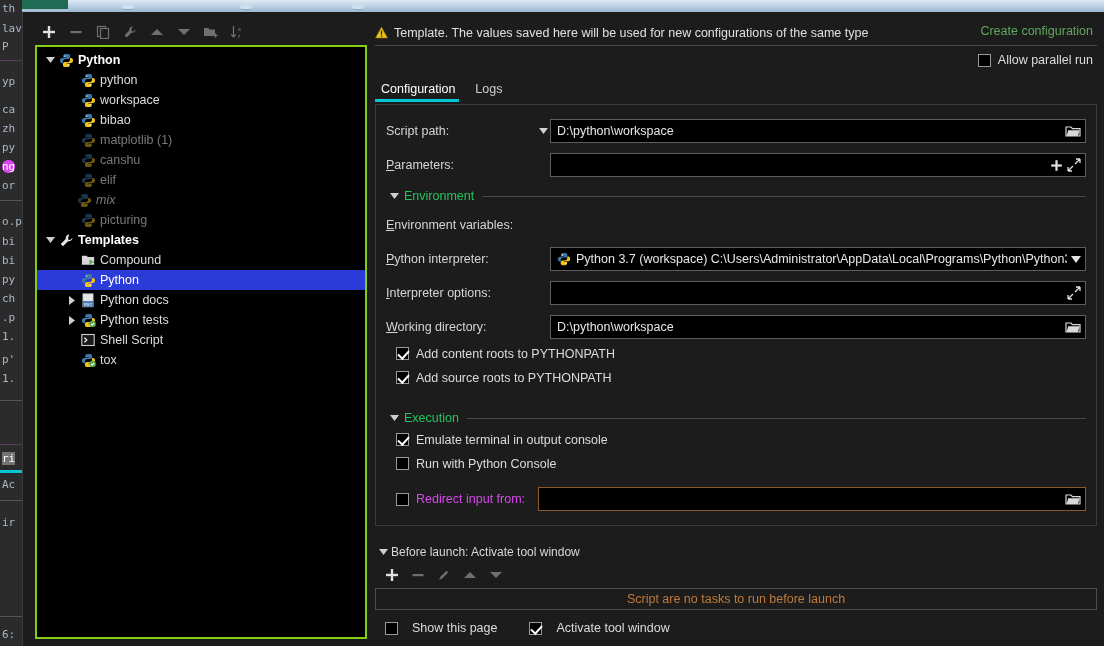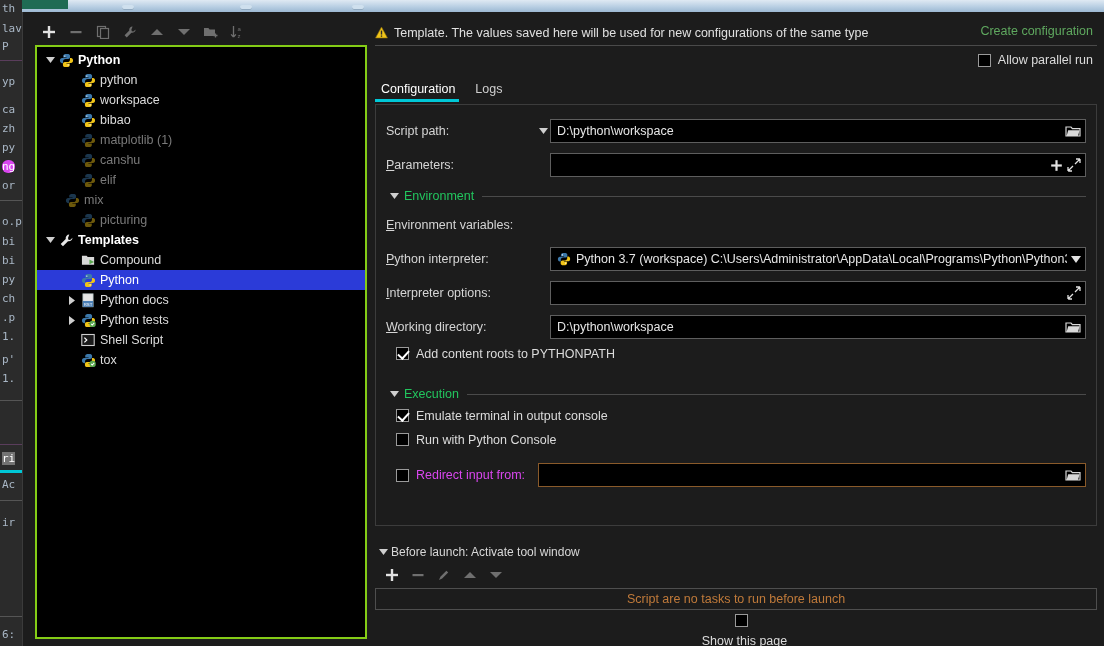"mix" div.tree-row { font-style: none -> italic; padding-left: 12px -> 24px }
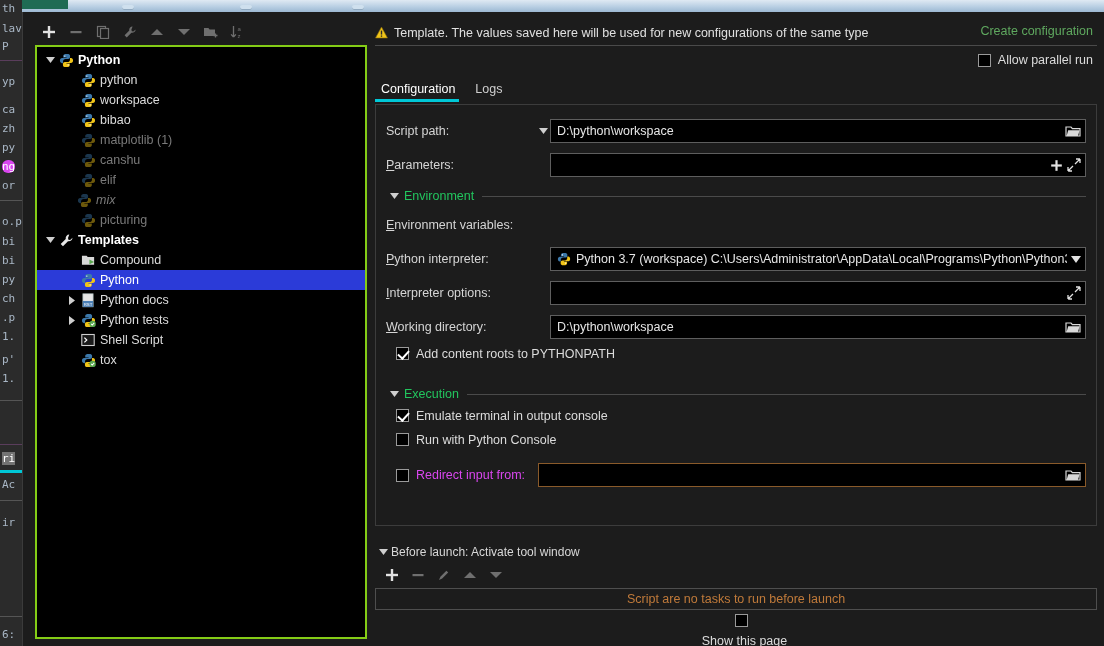"Add source roots to PYTHONPATH" div.cbrow { html: none -> <div> <span></span> <span>Add source roots to PYTHONPATH</span> </div> }
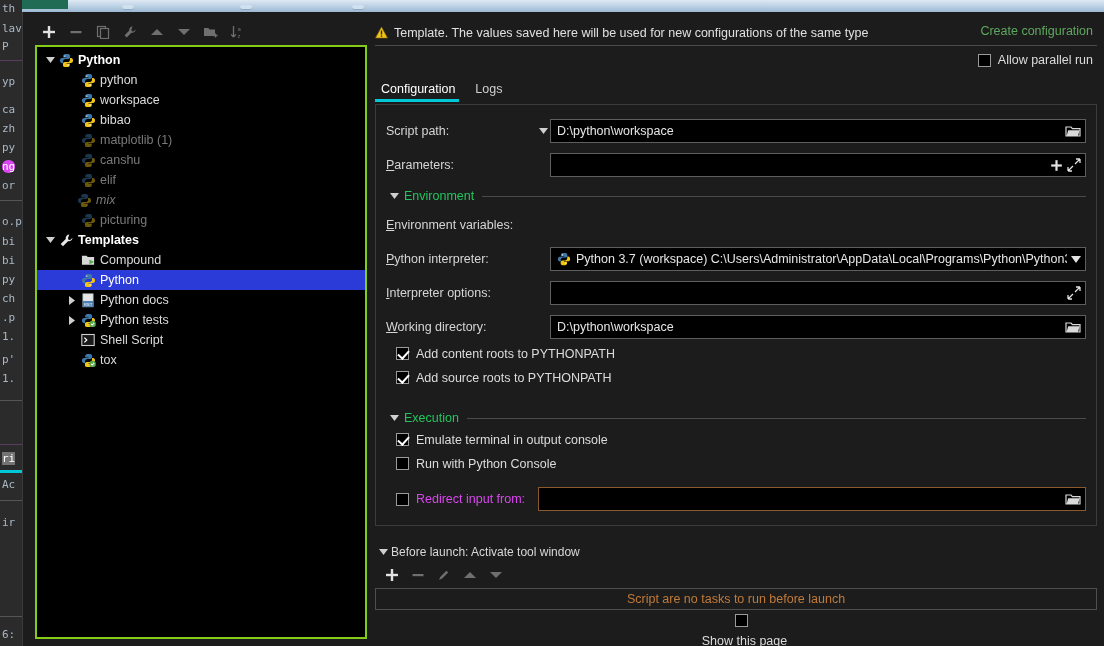"Show this page" .bl-foot { flex-direction: column -> none }
